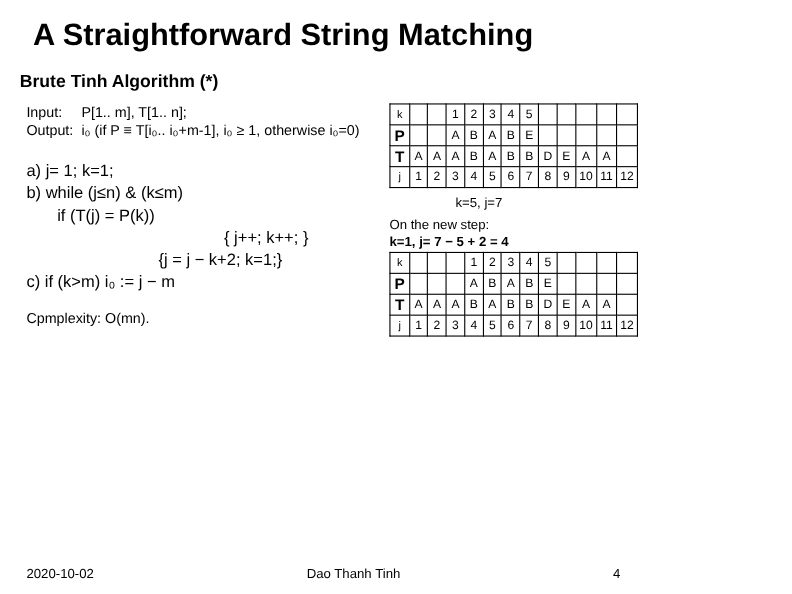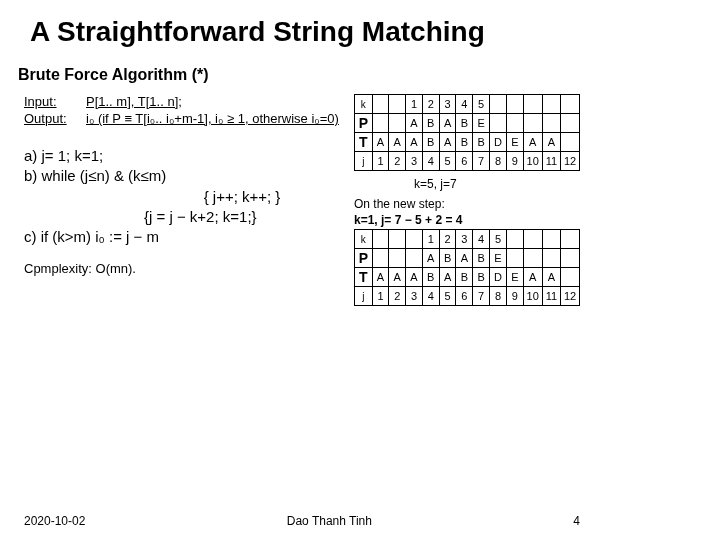"Brute Force Algorithm (*)" div.subtitle { text: Force -> Tinh }
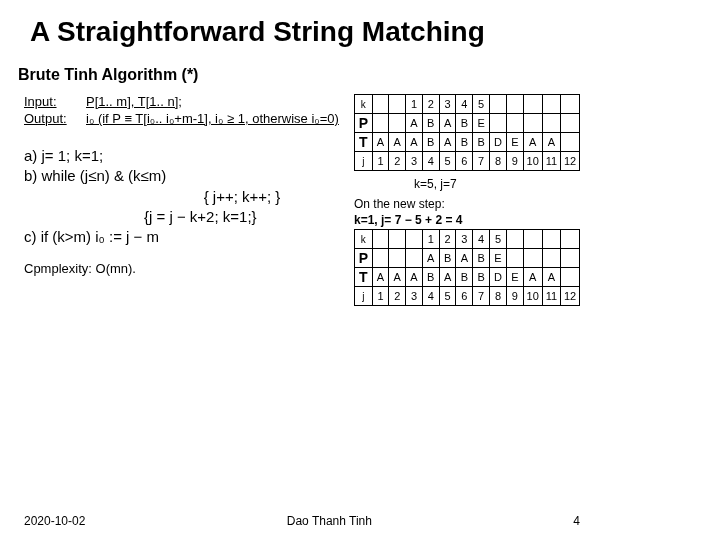"Input:" .left .io { gap: 12px -> none; text-decoration: underline -> none }
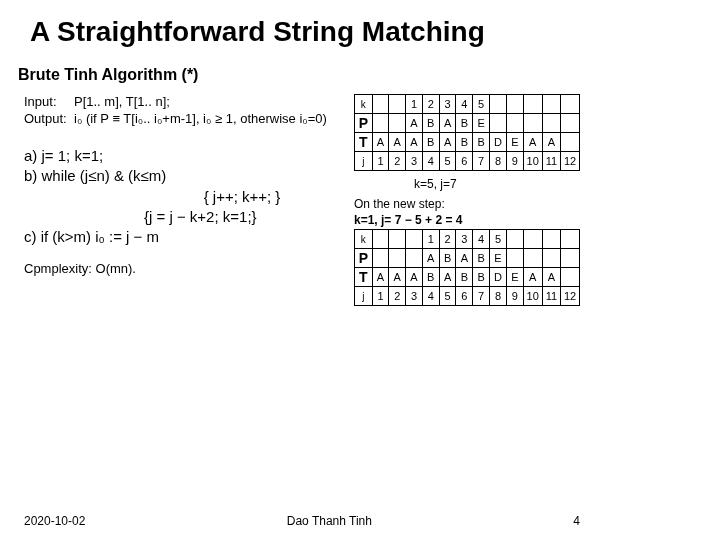"if (T(j) = P(k))" div { html: none -> <div><span>if (T(j) = P(k))</span></div> }
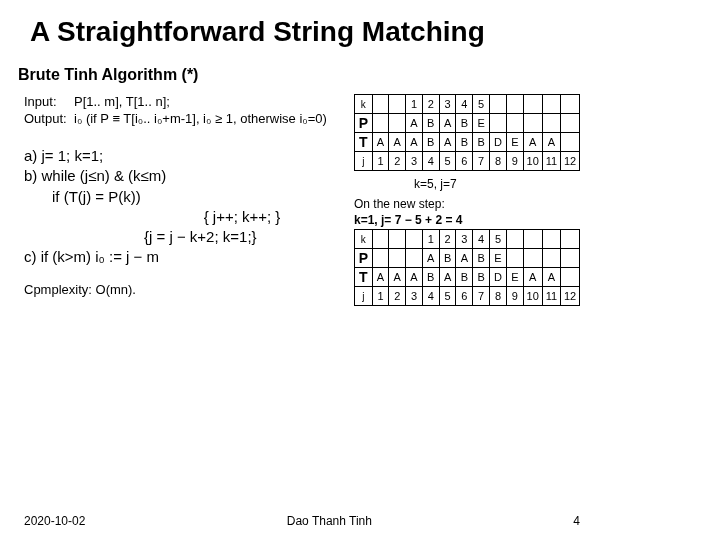"2020-10-02" .footer { right: 24px -> 40px }
